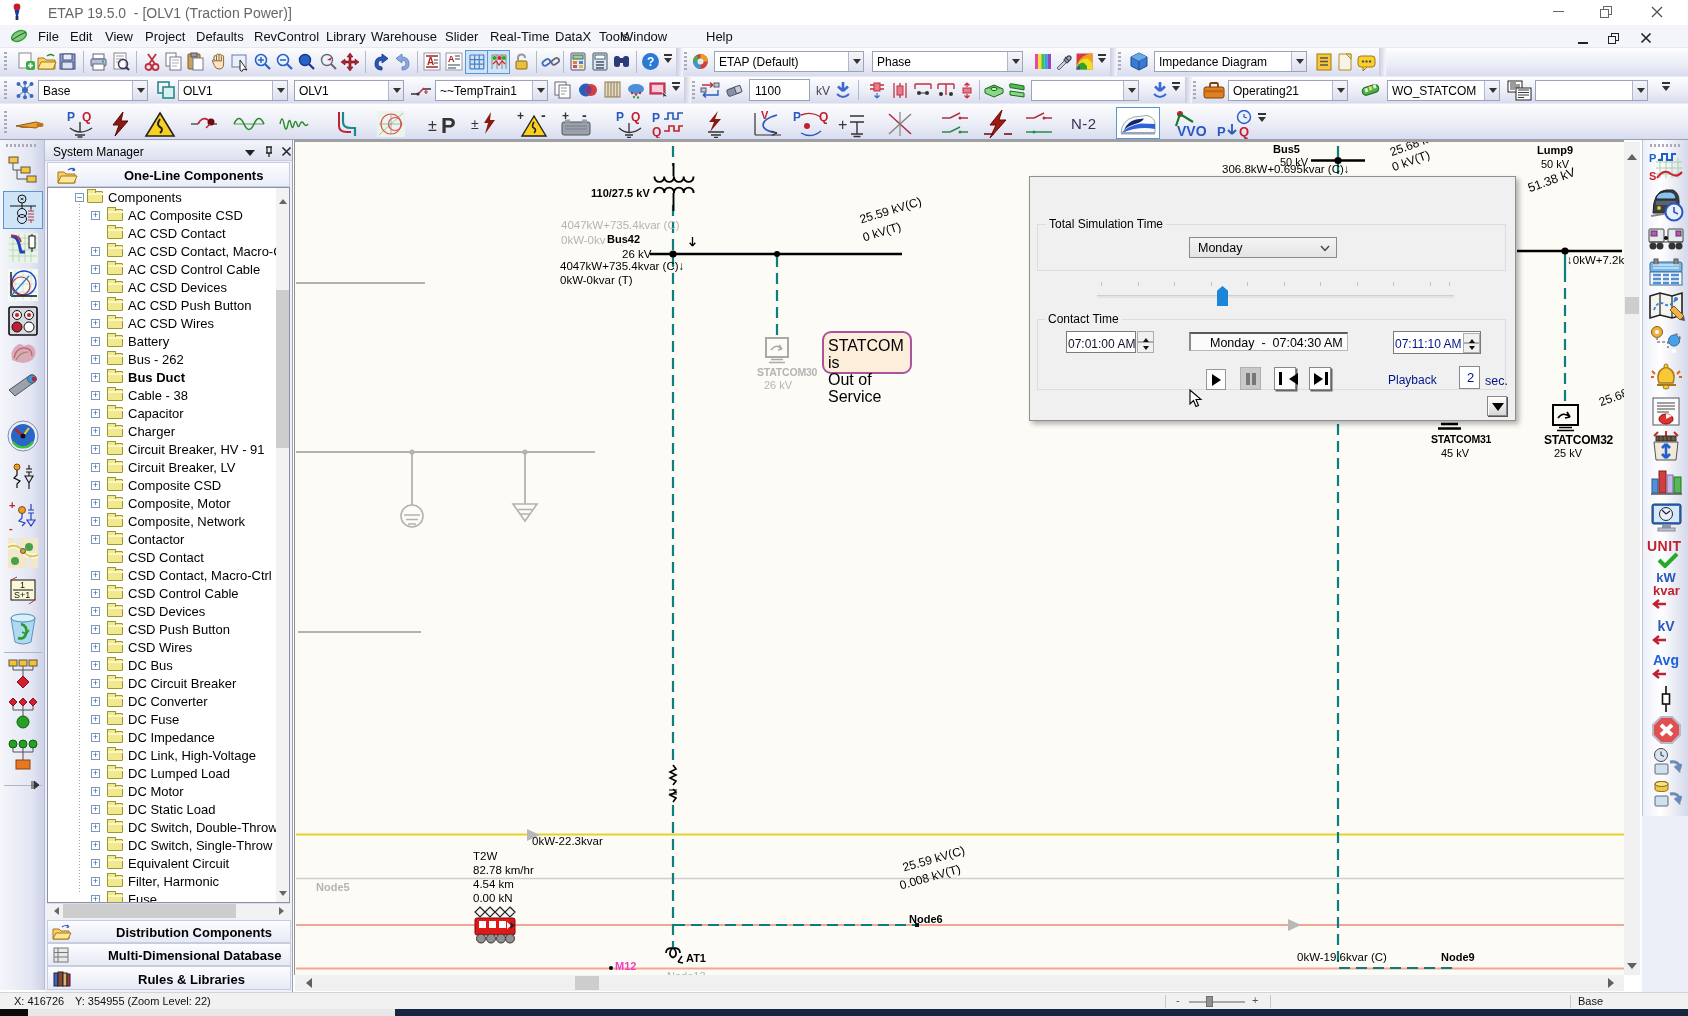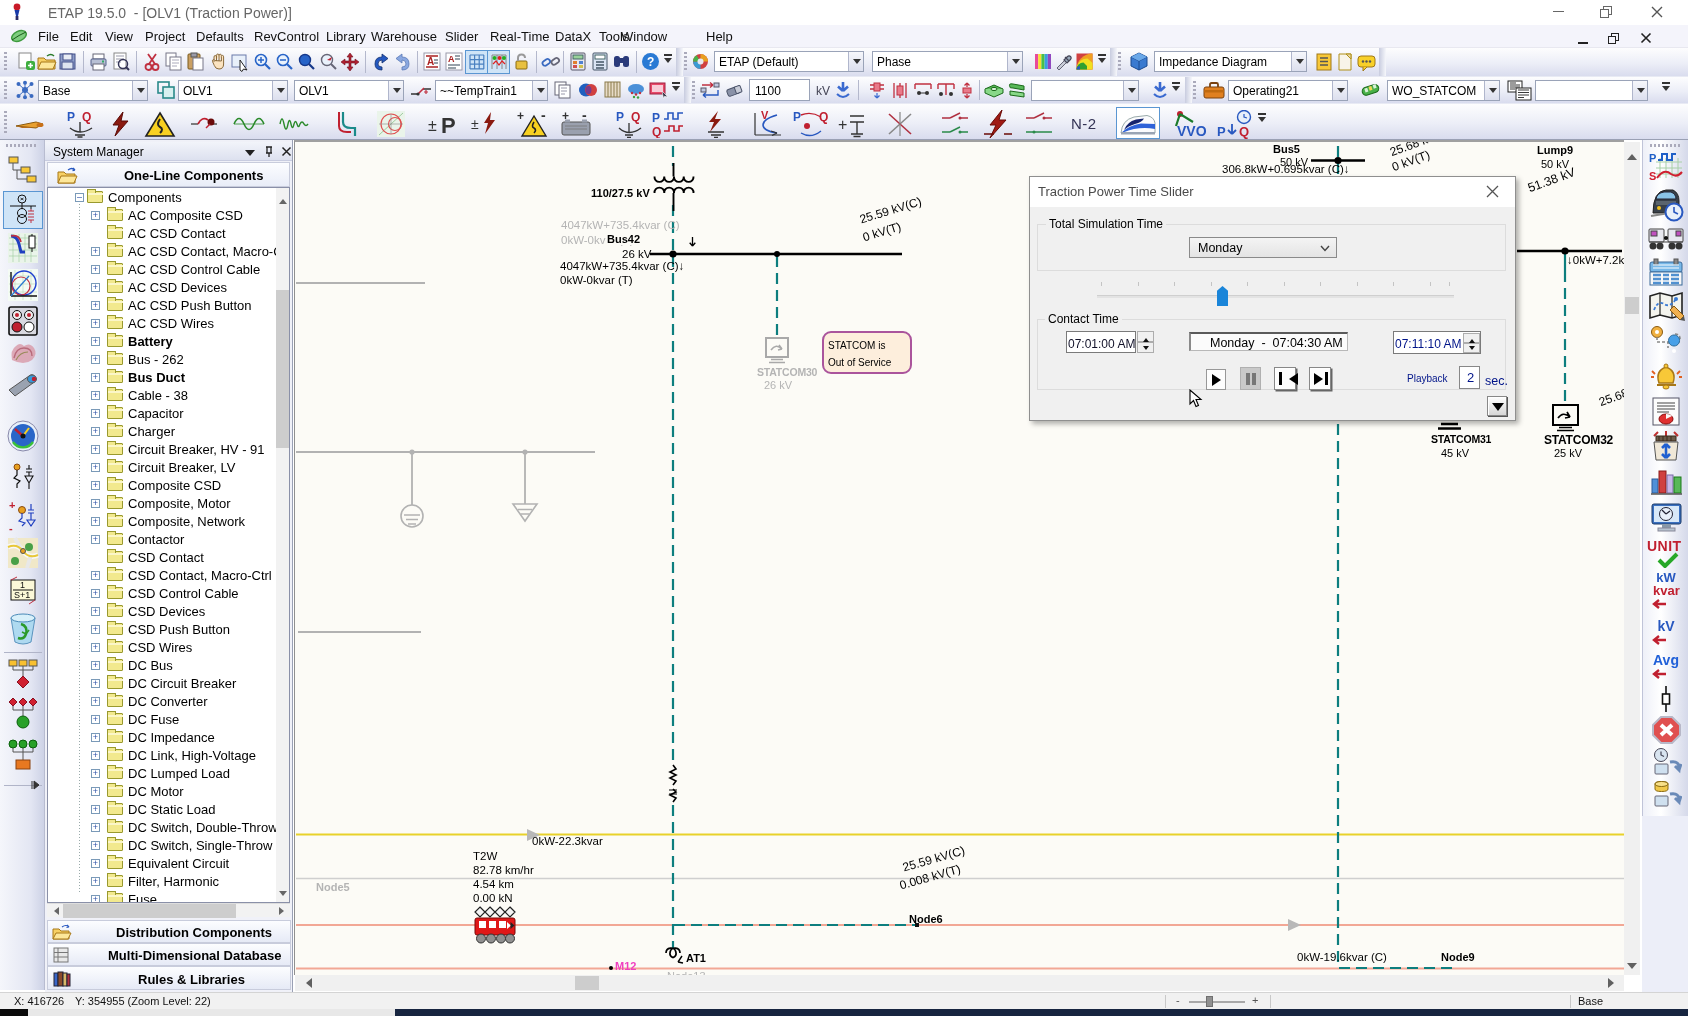"Traction Power Time Slider" div { html: <div> <span>Traction Power Time Slider</span> <svg> <path></path> </svg> </div> -> none }
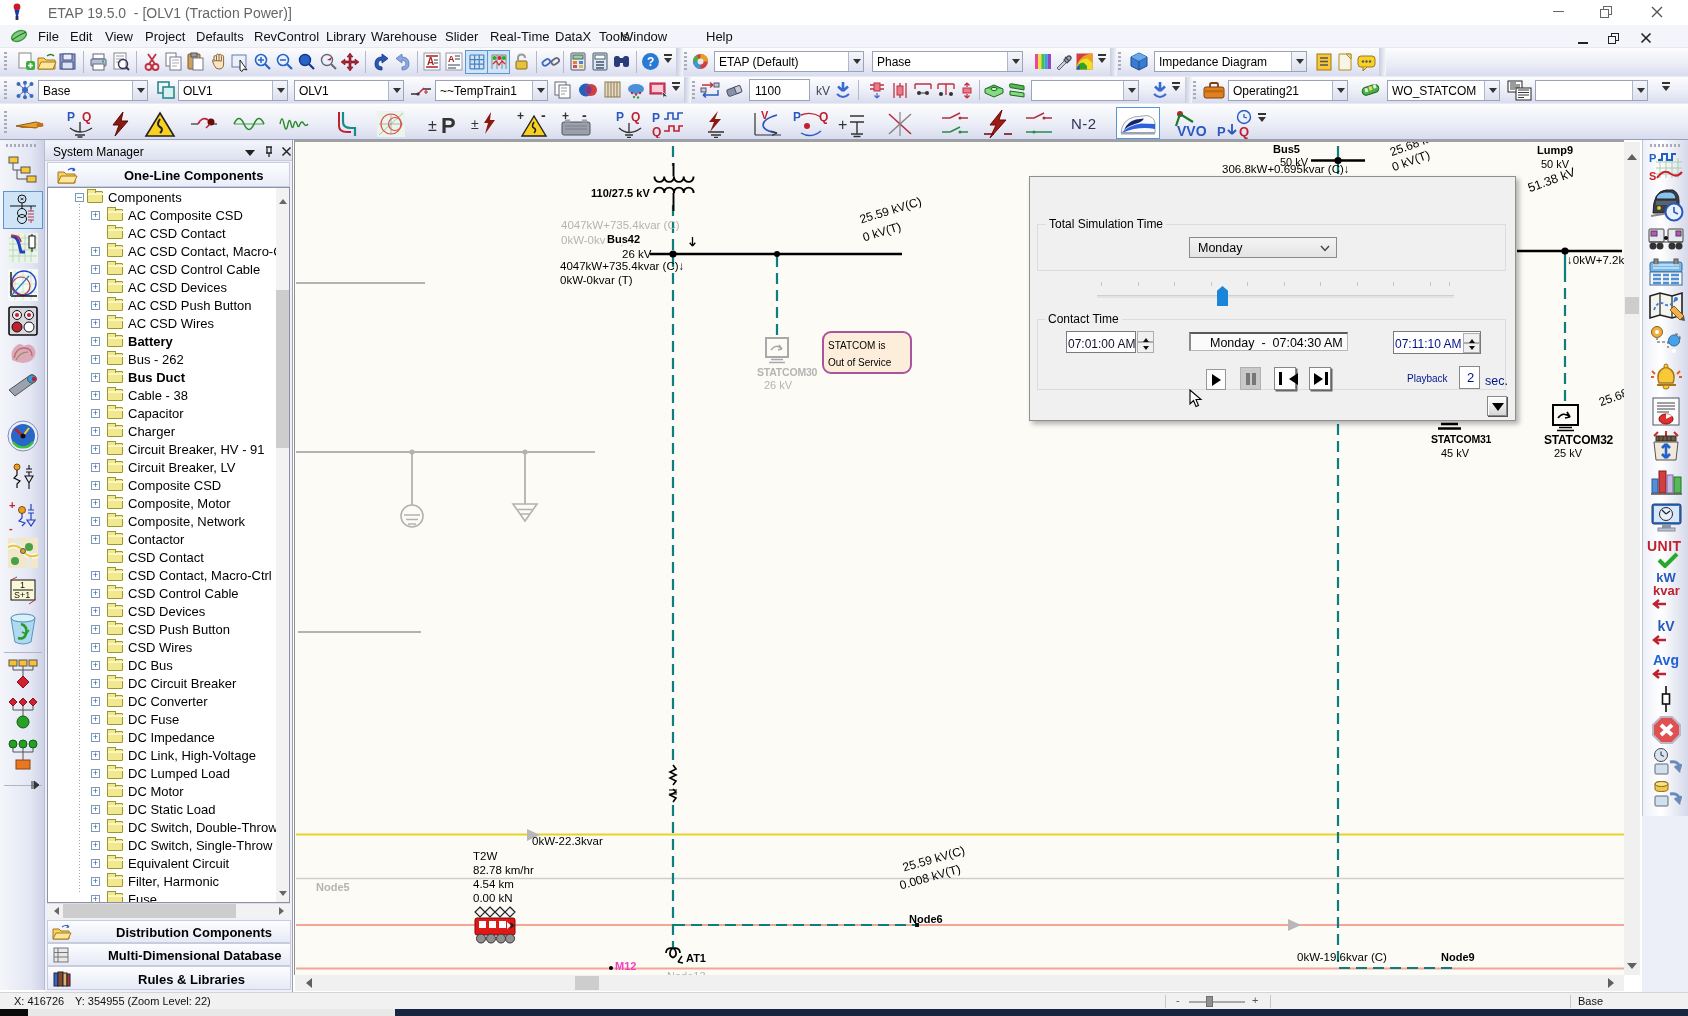"Battery" b.tl { font-weight: bold -> normal }
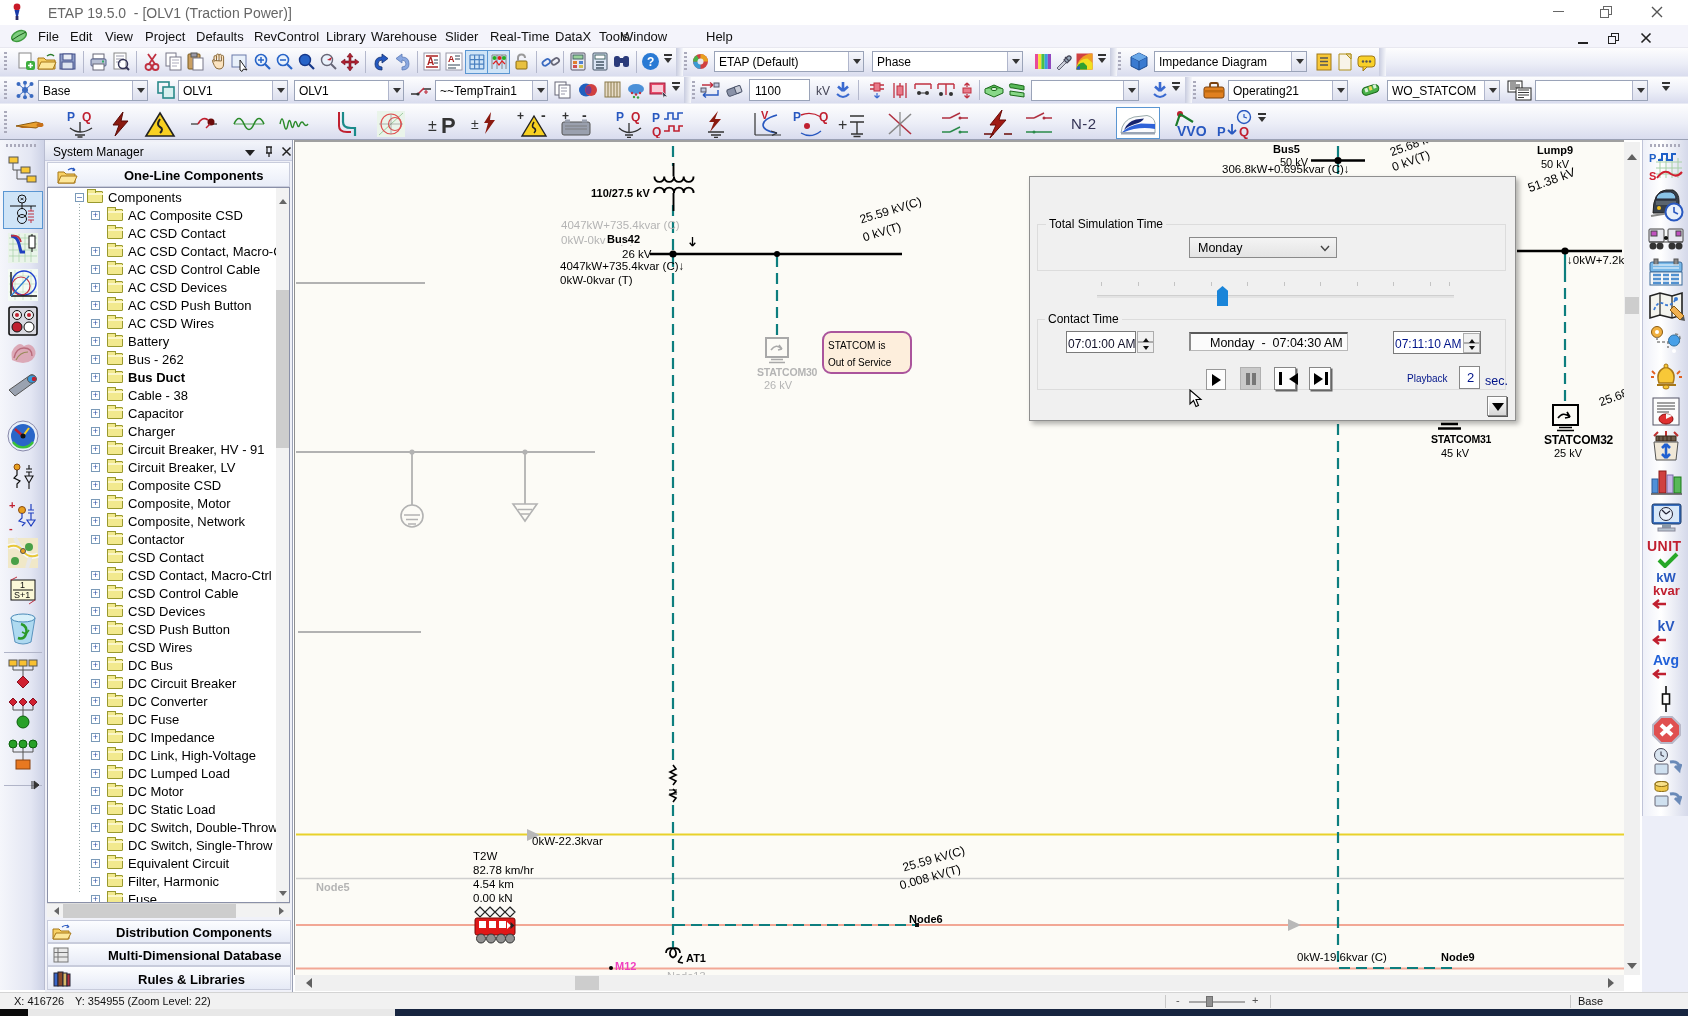"STATCOM is" div { font-size: 10px -> 16px }
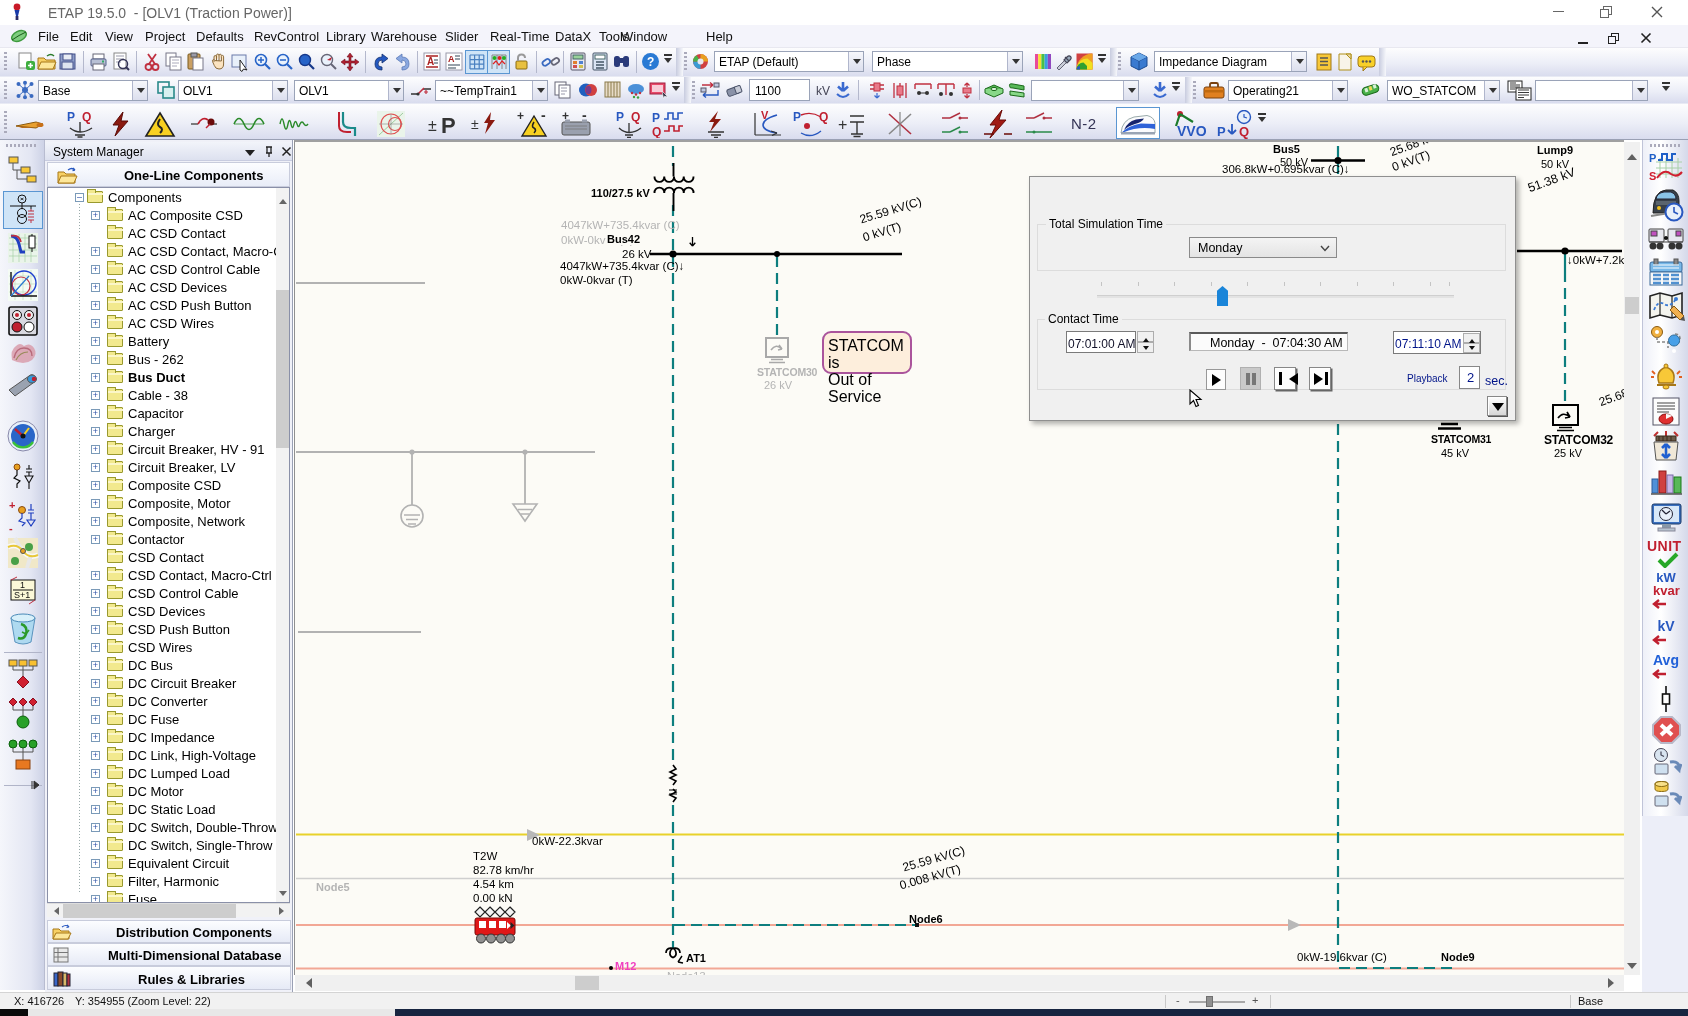"Playback" span.abs { font-size: 10px -> 12px; left: 377px -> 358px }
